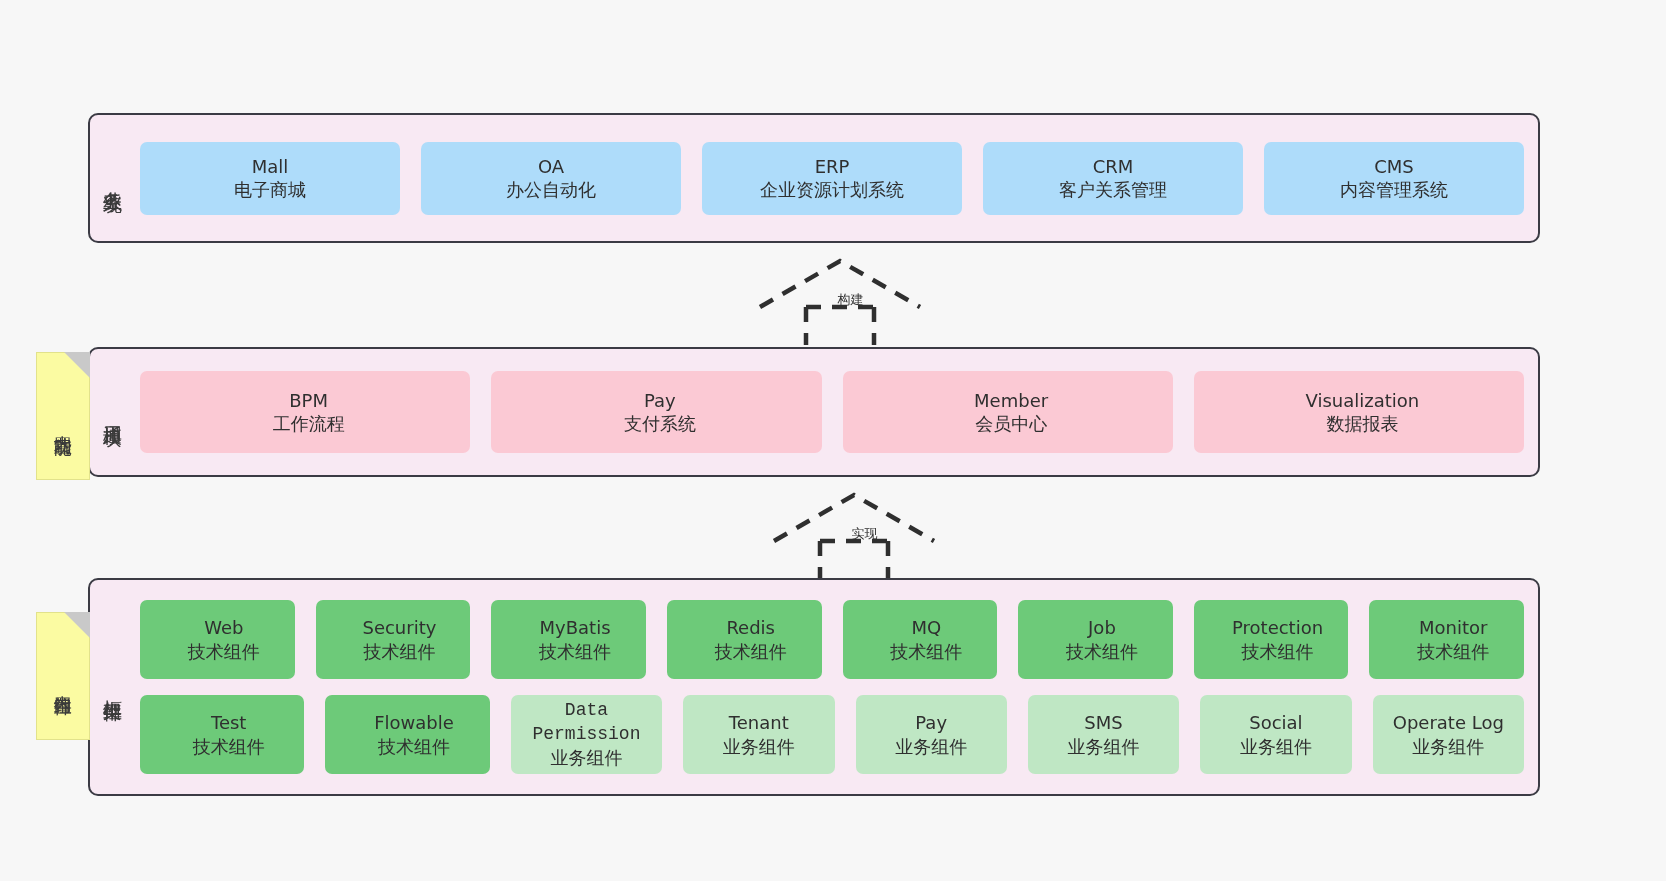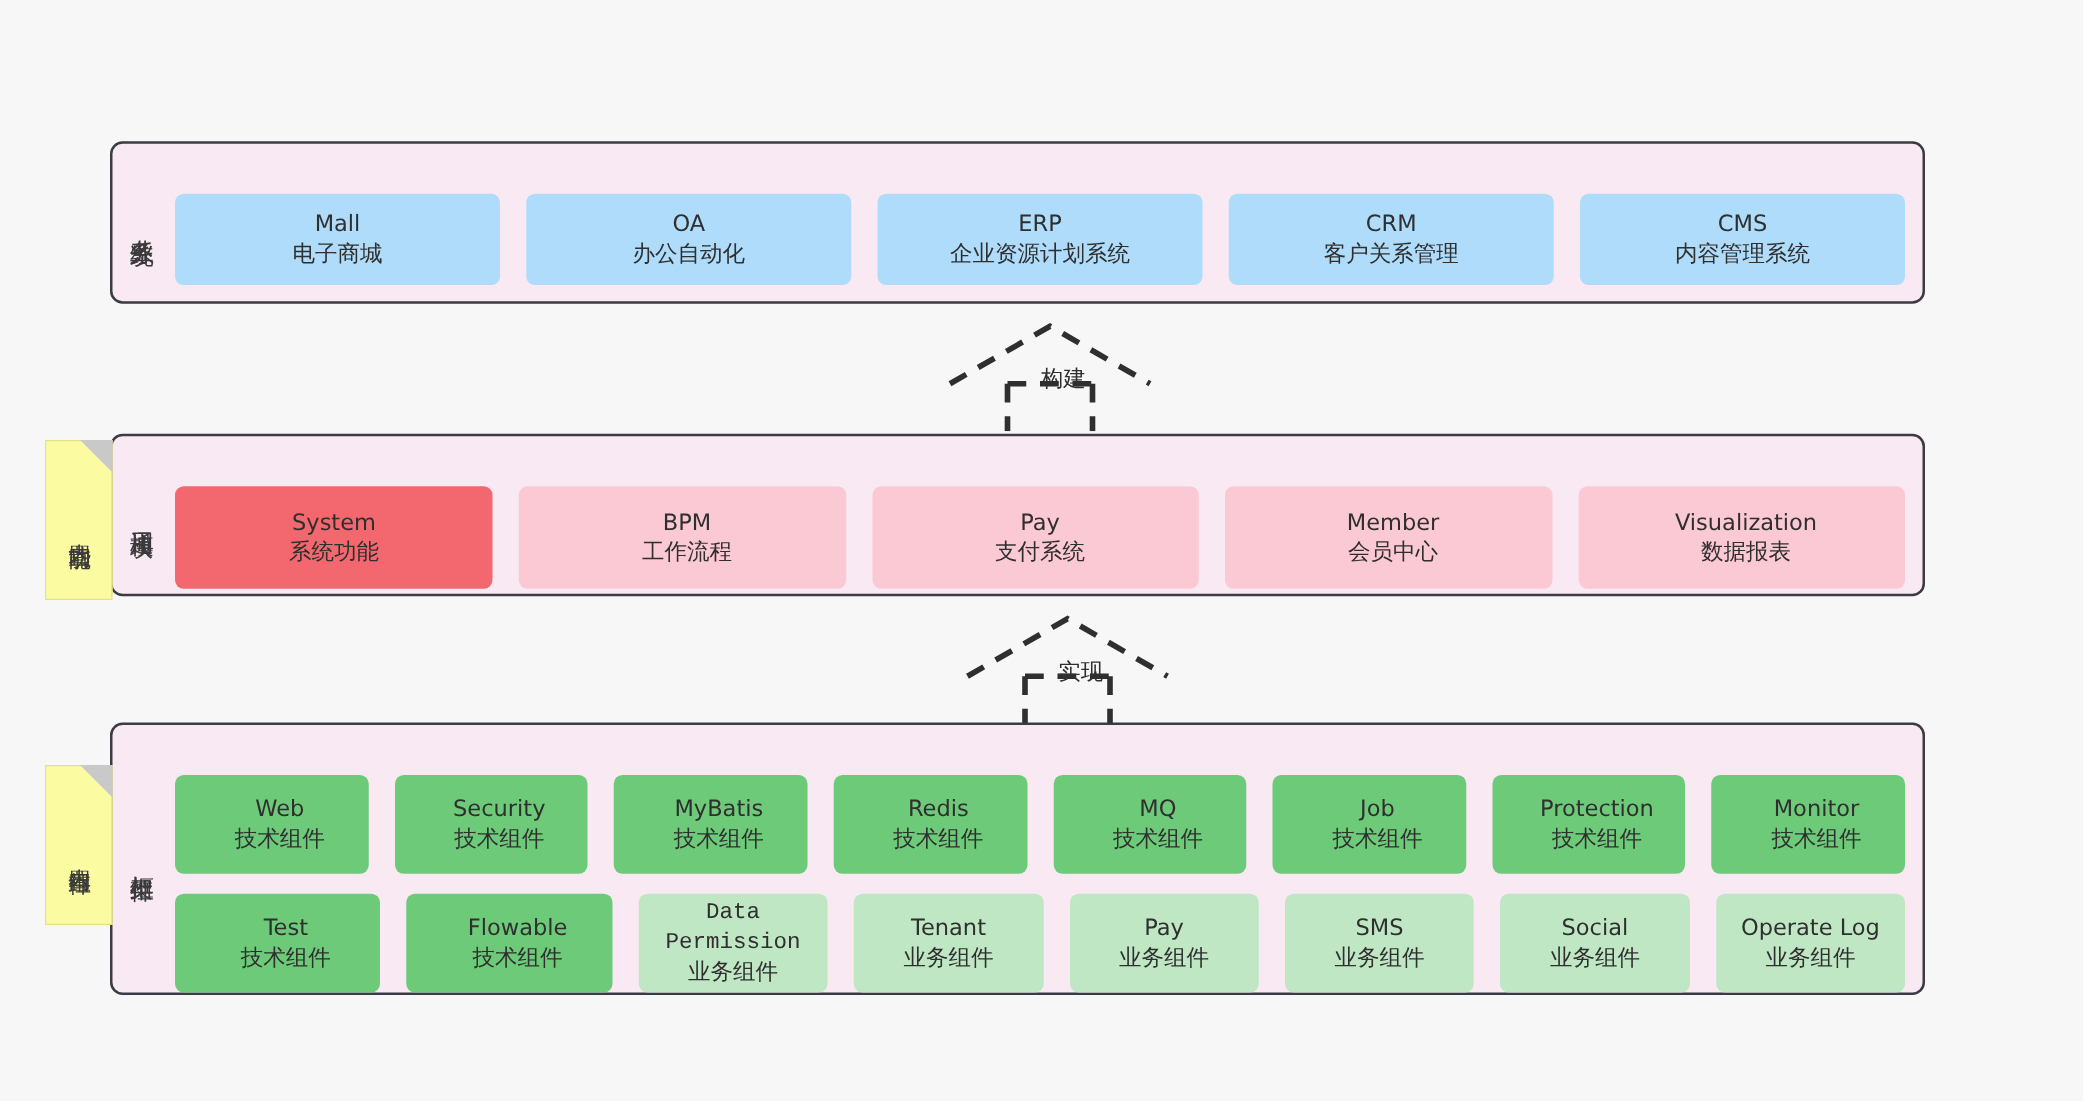"Mall" .layer-body { justify-content: none -> center; margin-top: 40px -> none }
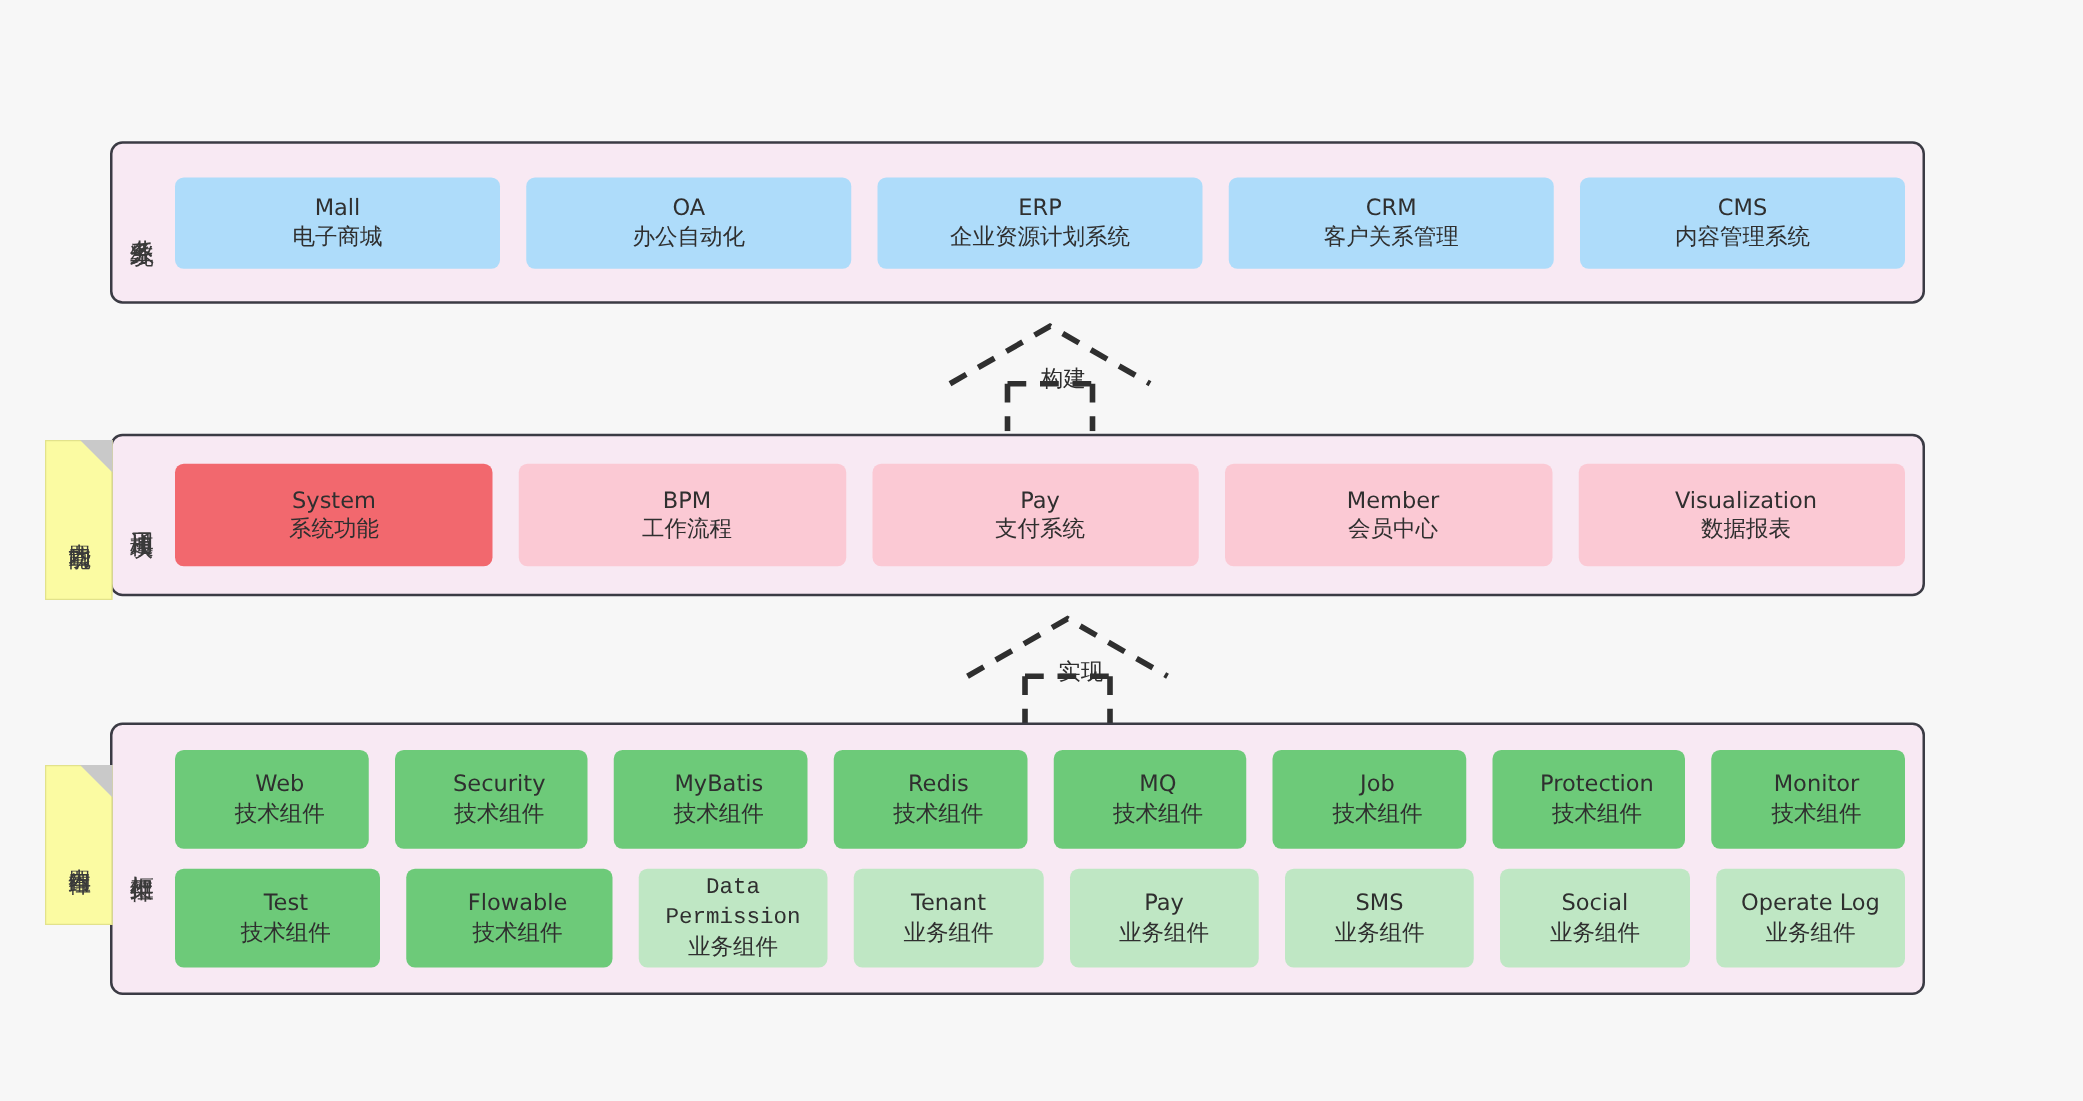"构建" .gen-arrow .arrow-label { font-size: 18px -> 13px }
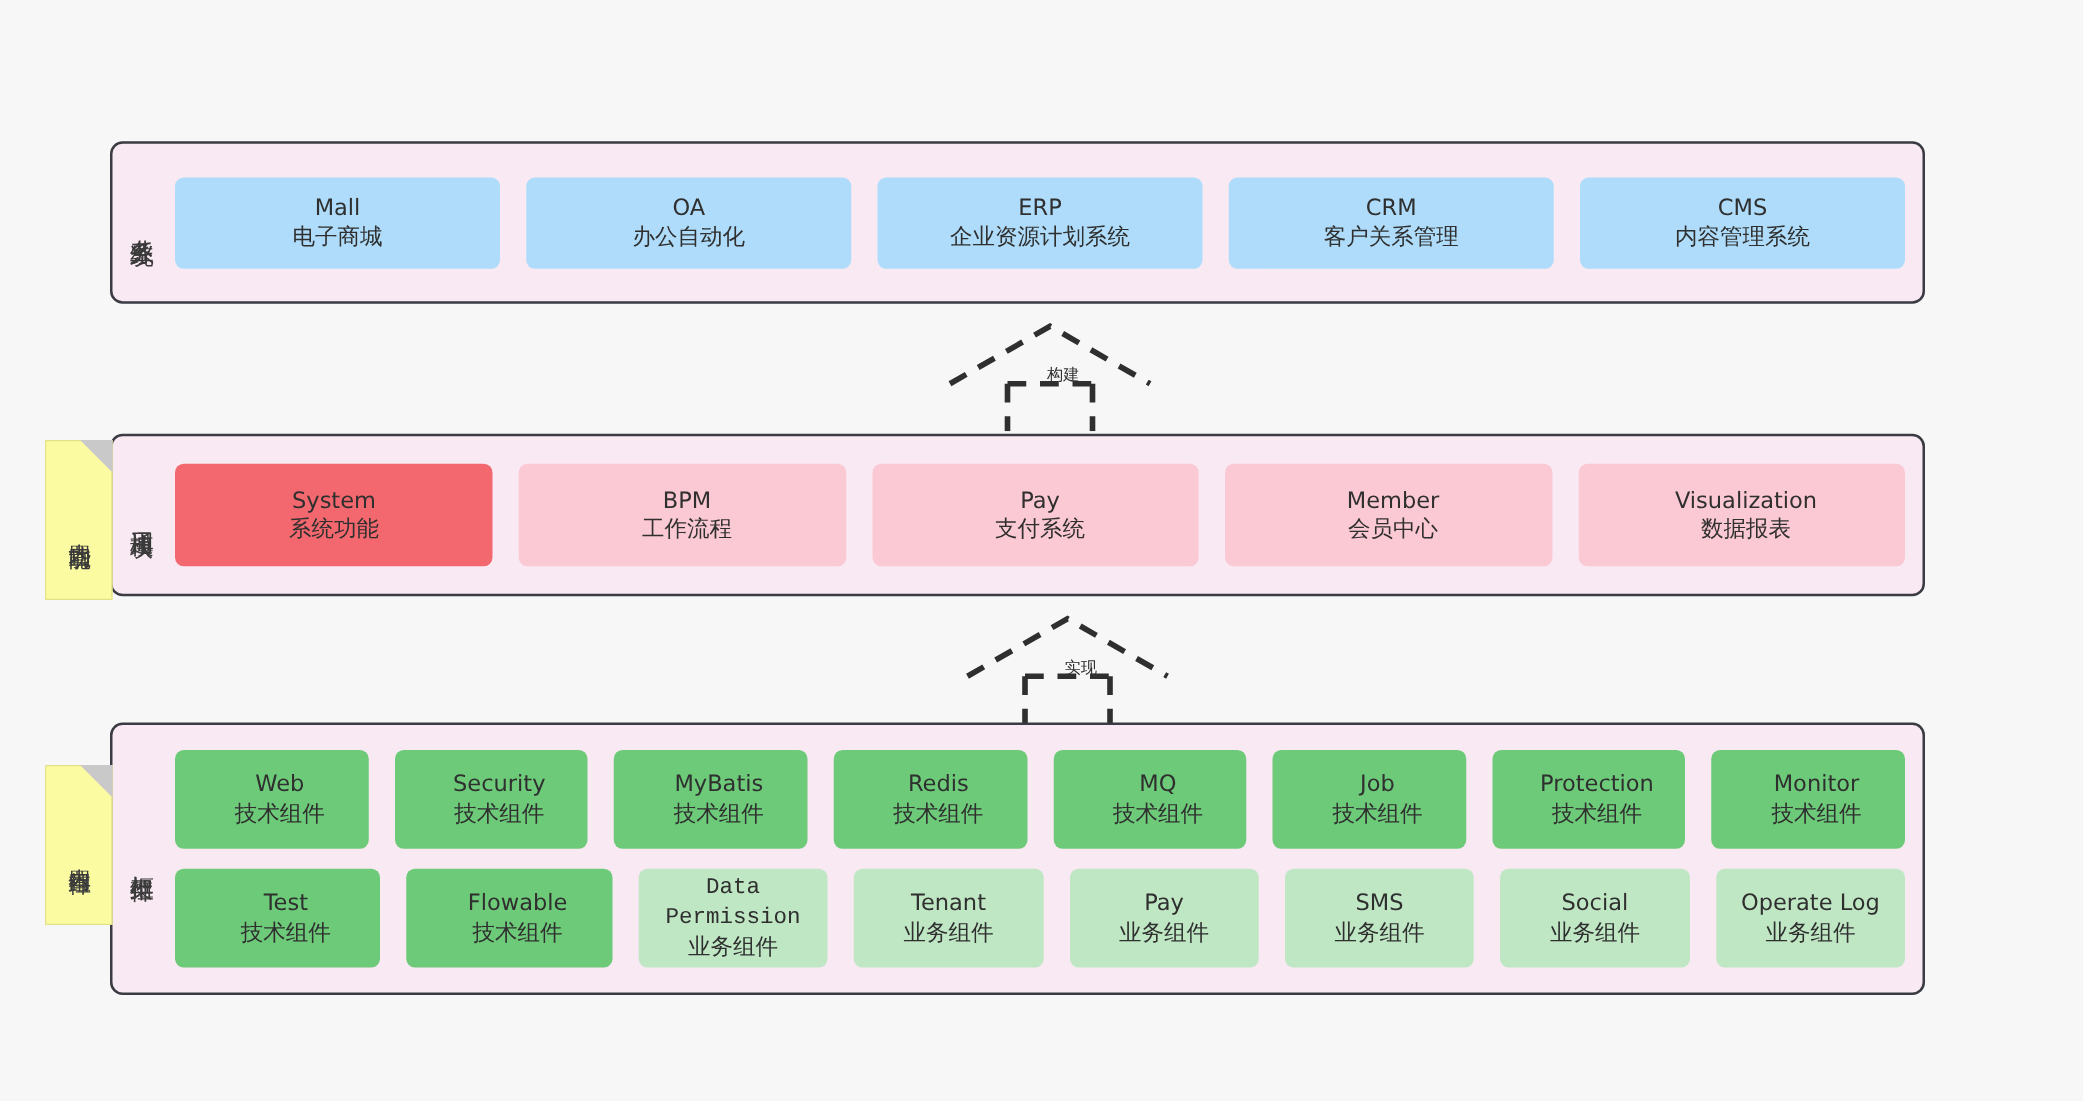"System" div.cell { html: <div> <span>System</span> <span>系统功能</span> </div> -> none }
